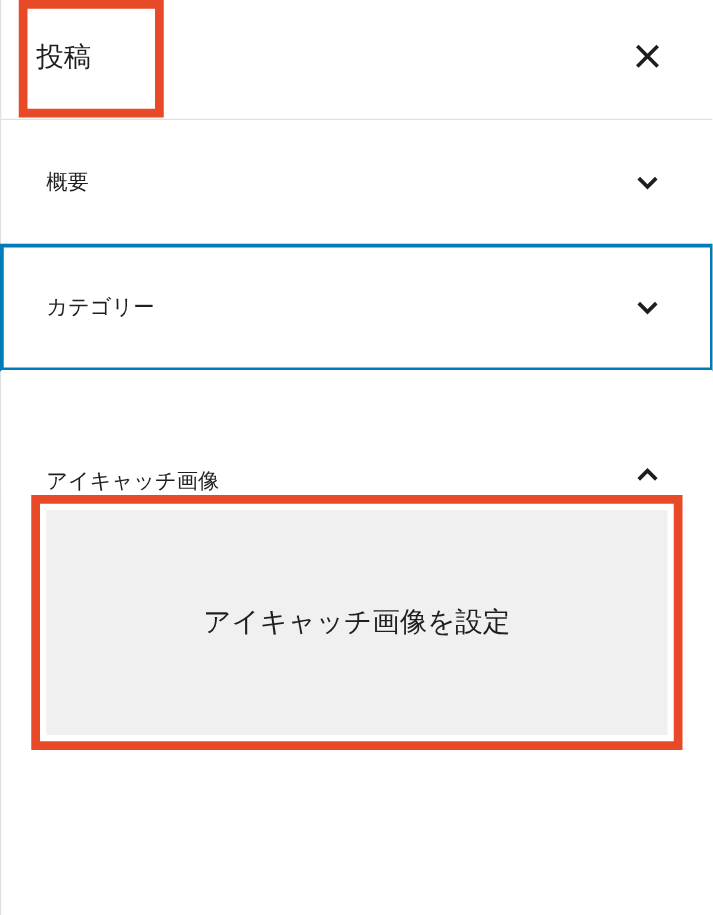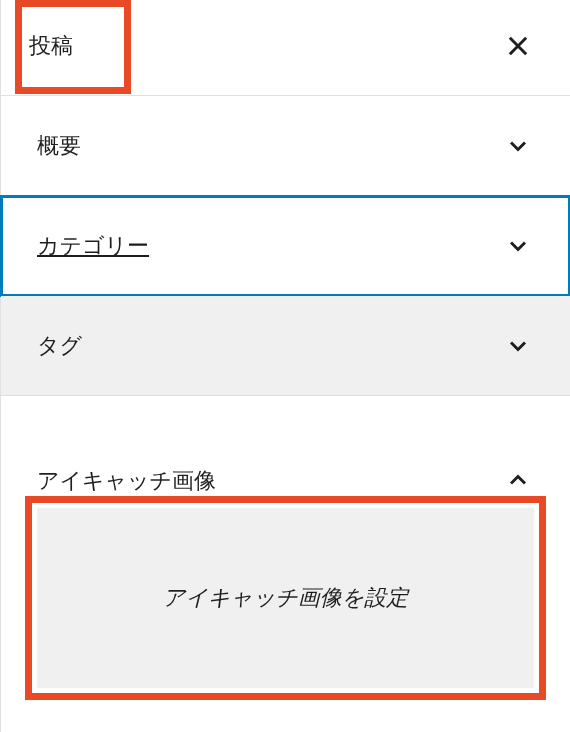"概要" .section-label { font-size: 22px -> 17px }
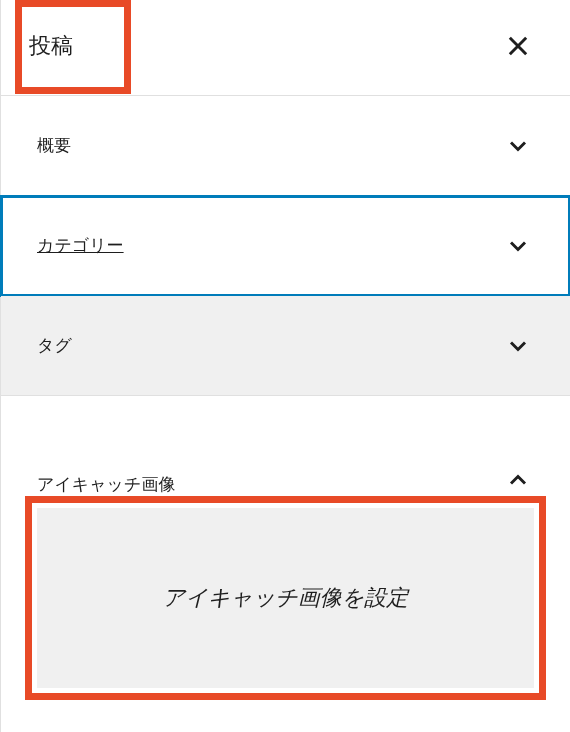"カテゴリー" .panel-section.categories { text-decoration: underline -> none }
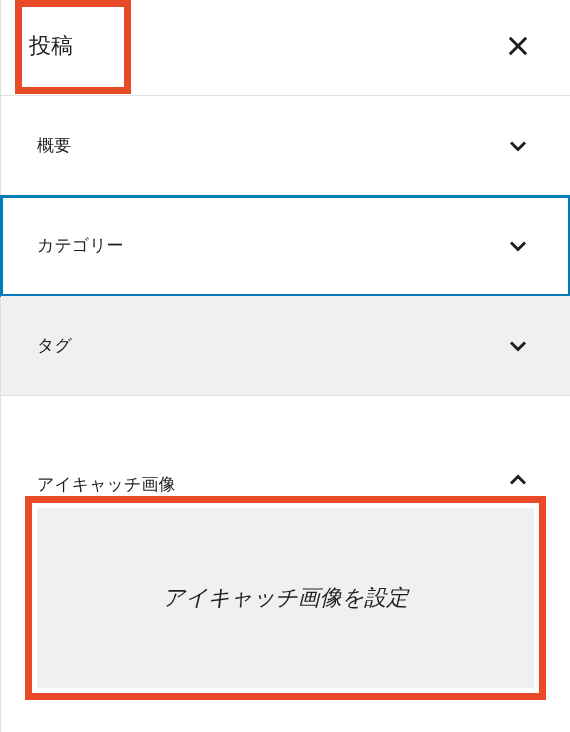"タグ" div.panel-section { html: <div> <span>タグ</span> <span> <svg> <polyline></polyline> </svg> </span> </div> -> none }
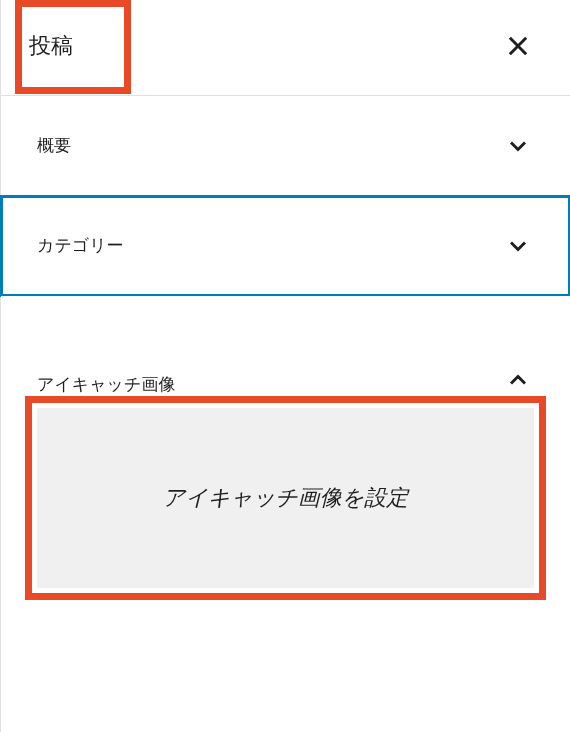"アイキャッチ画像を設定" .eyecatch-button { font-style: italic -> none }
